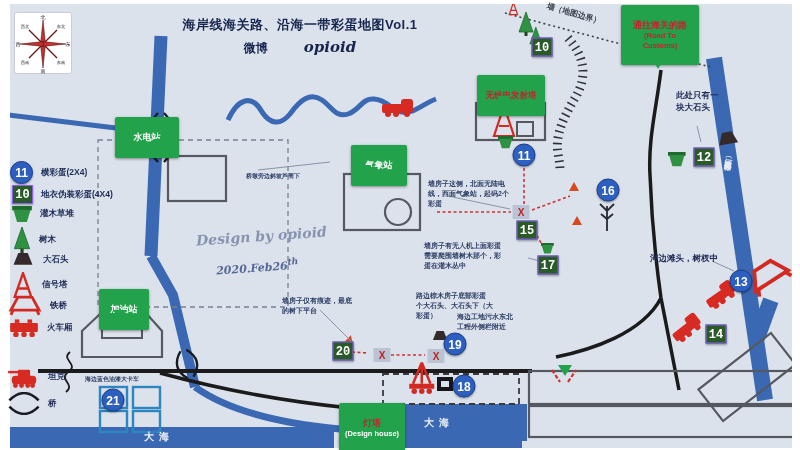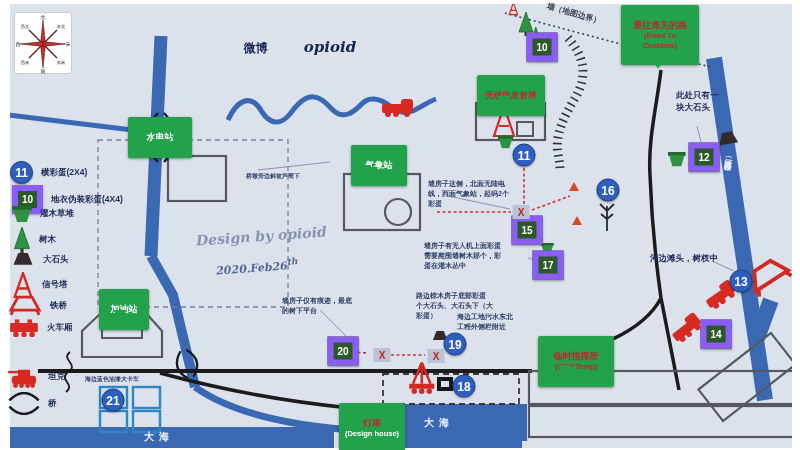"海岸线海关路、沿海一带彩蛋地图Vol.1" div.abs { html: none -> <div>海岸线海关路、沿海一带彩蛋地图Vol.1</div> }
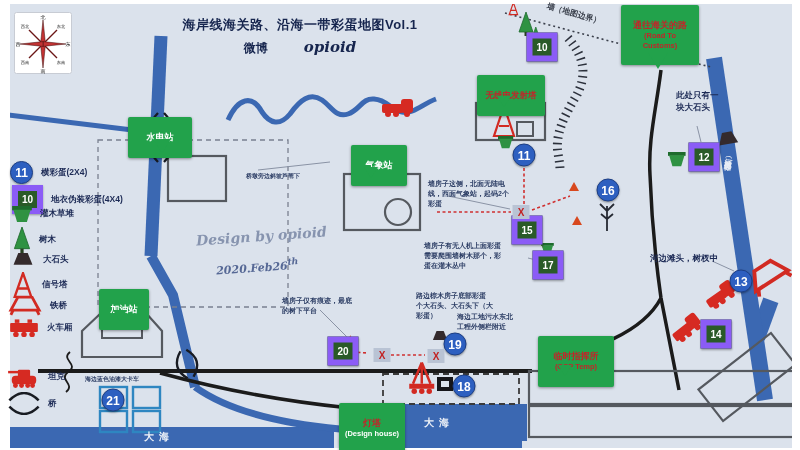"10" .greens { border: 6px solid #8b5cf6 -> 1px solid #8b5cf6; font-family: none -> Liberation Mono, monospace; font-size: 10px -> 12px }
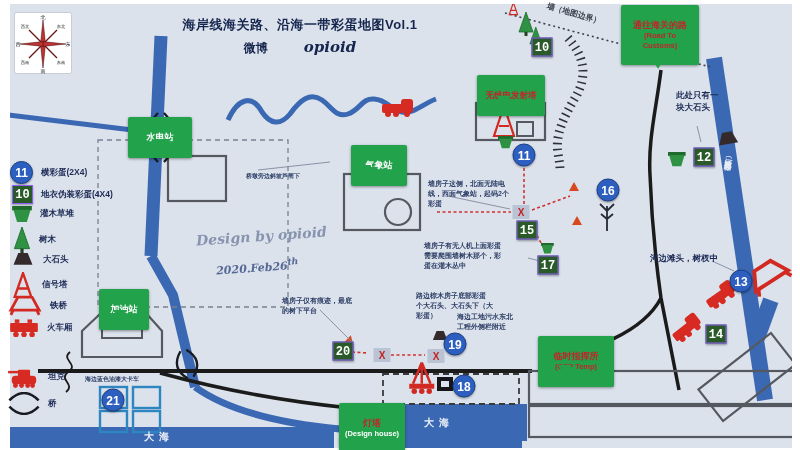"水电站" div.glabel { left: 128px -> 115px }
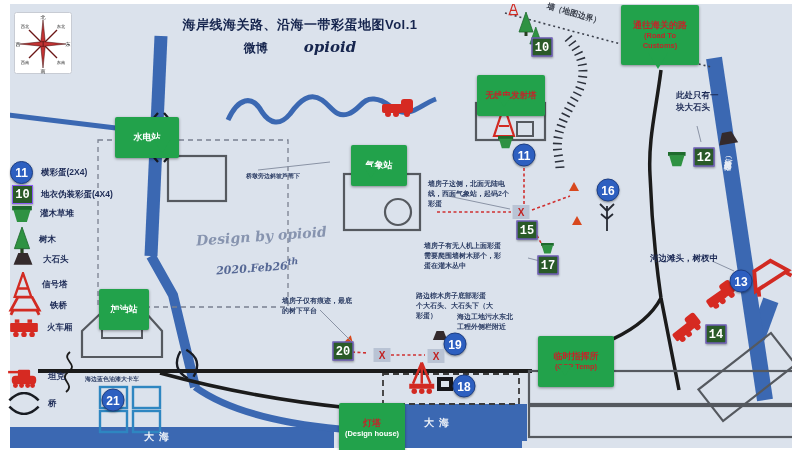"临时指挥所" div.glabel { html: <div> <div>临时指挥所</div> <div>(CCP Temp)</div> </div> -> none }
